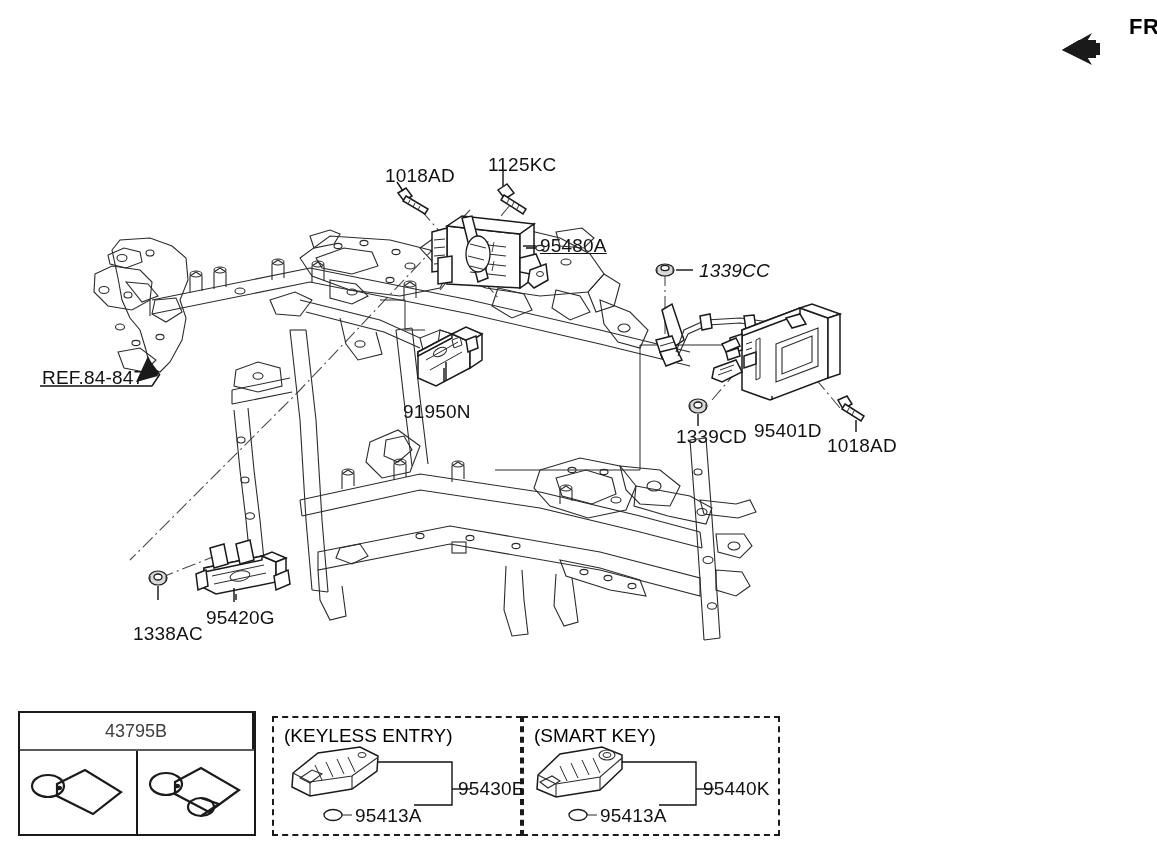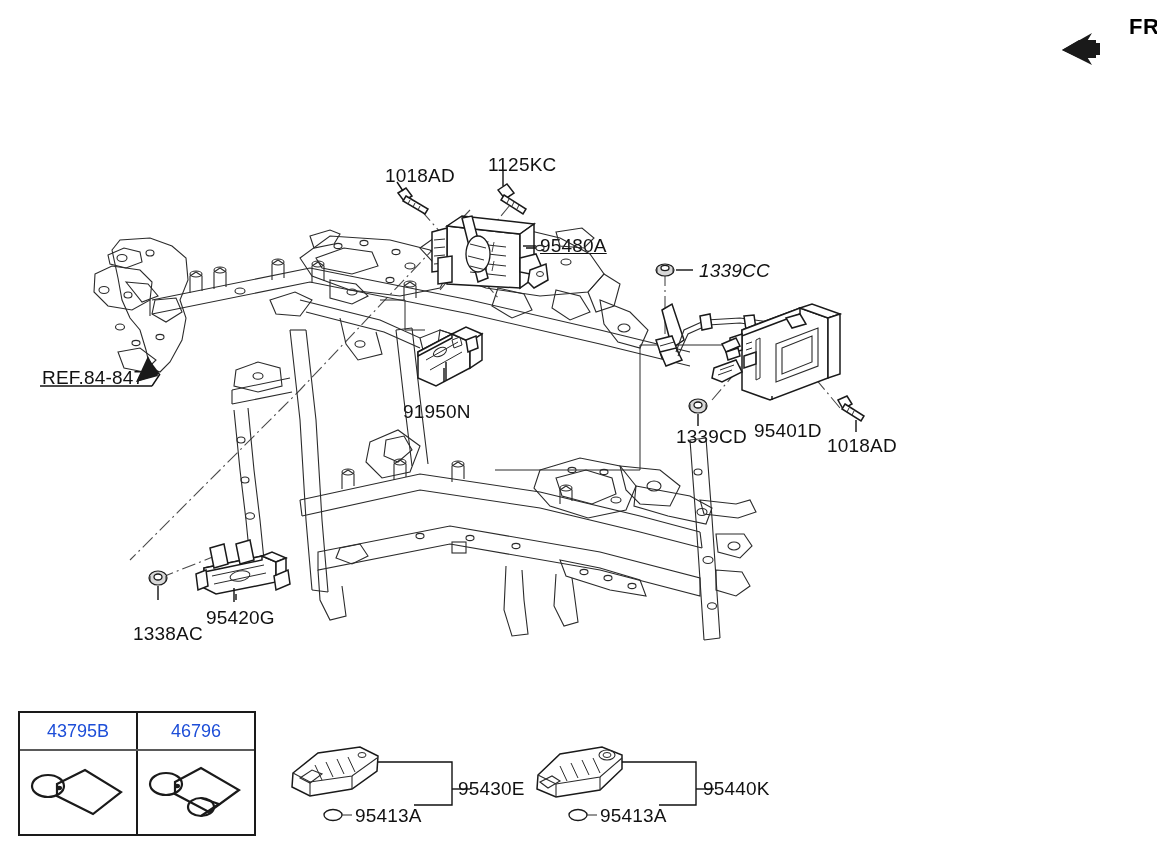"43795B" #tagtable .th { color: #1d4ed8 -> #404040 }
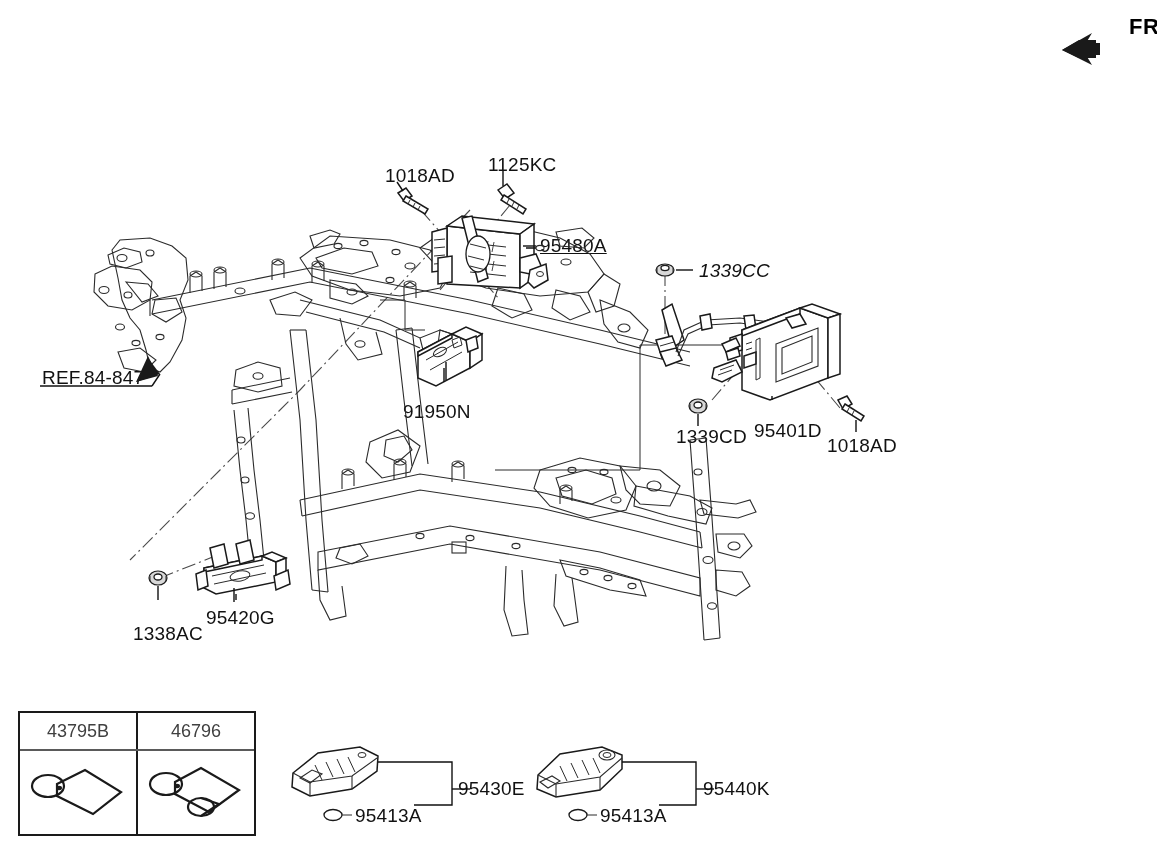"46796" div.th { html: <div>46796</div> -> none }
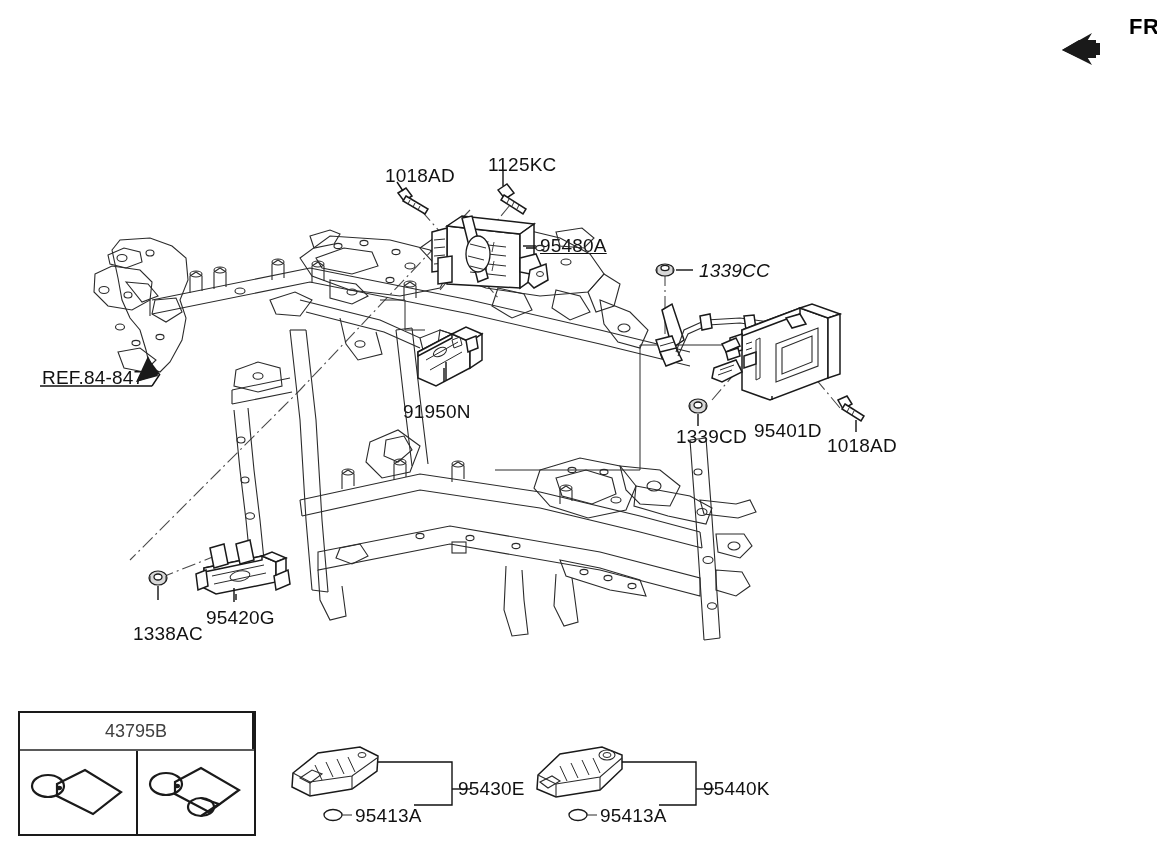"(KEYLESS ENTRY)" div.keybox { html: none -> <div> <div>(KEYLESS ENTRY)</div> </div> }
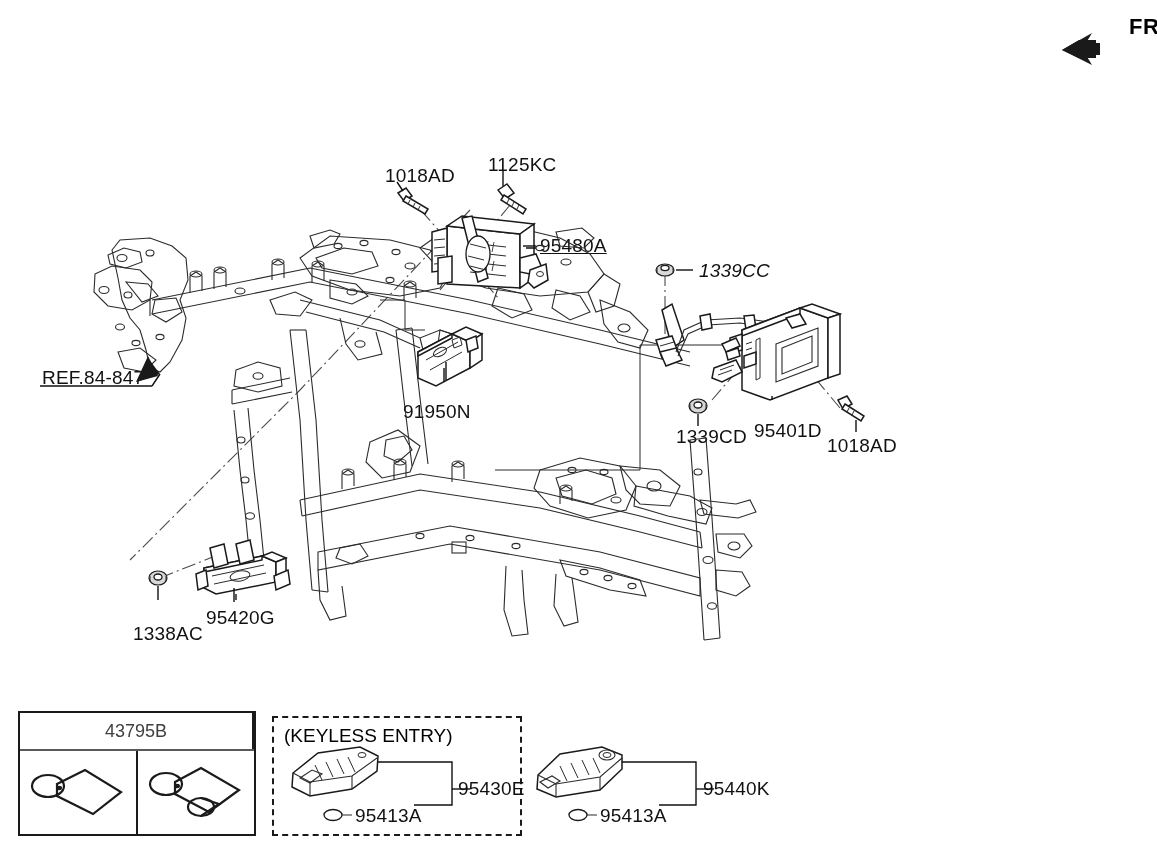"(SMART KEY)" div.keybox { html: none -> <div> <div>(SMART KEY)</div> </div> }
